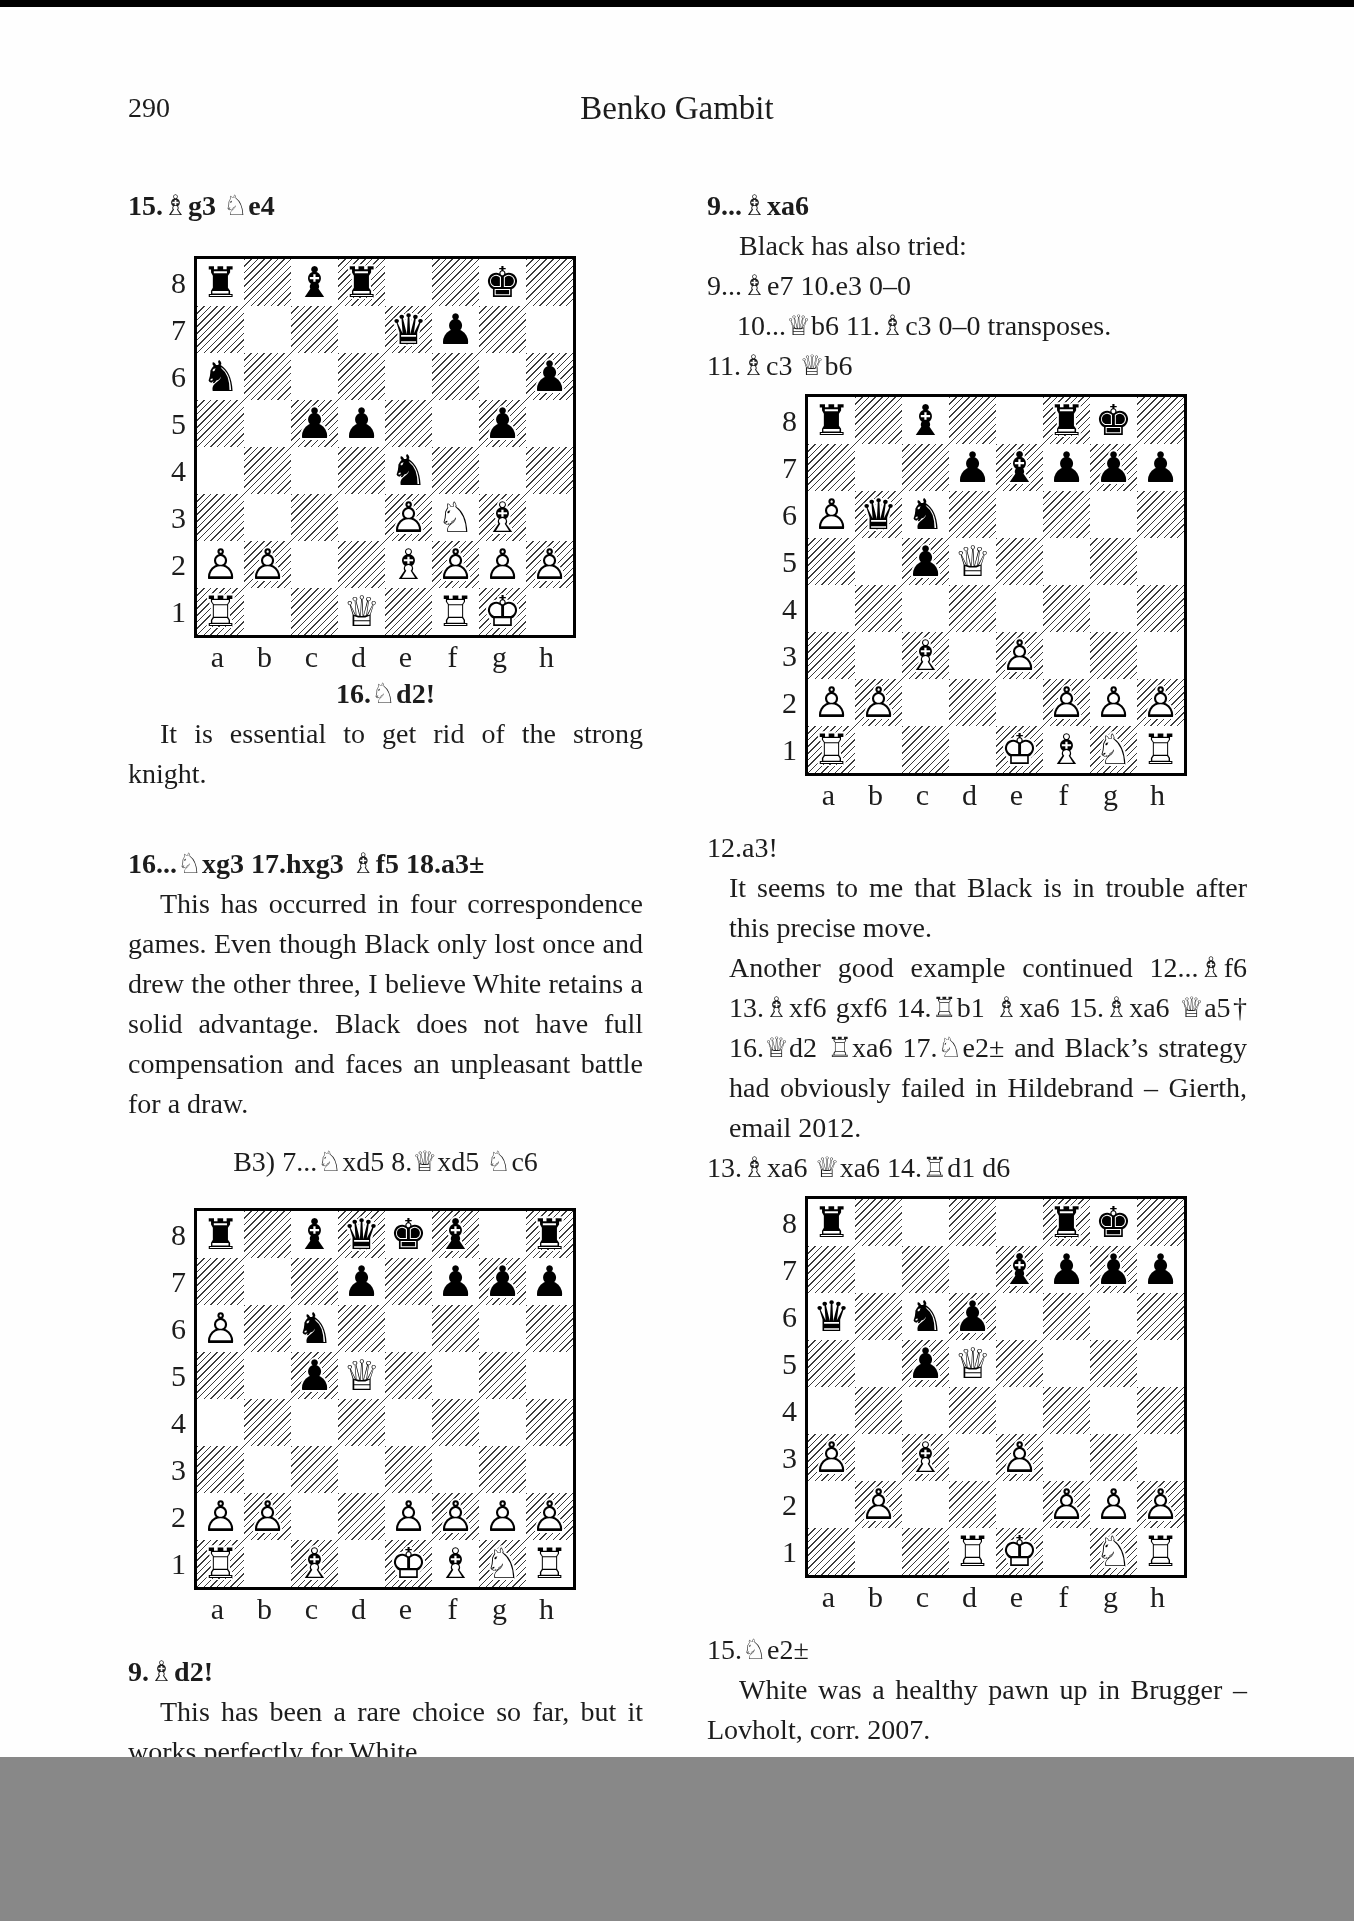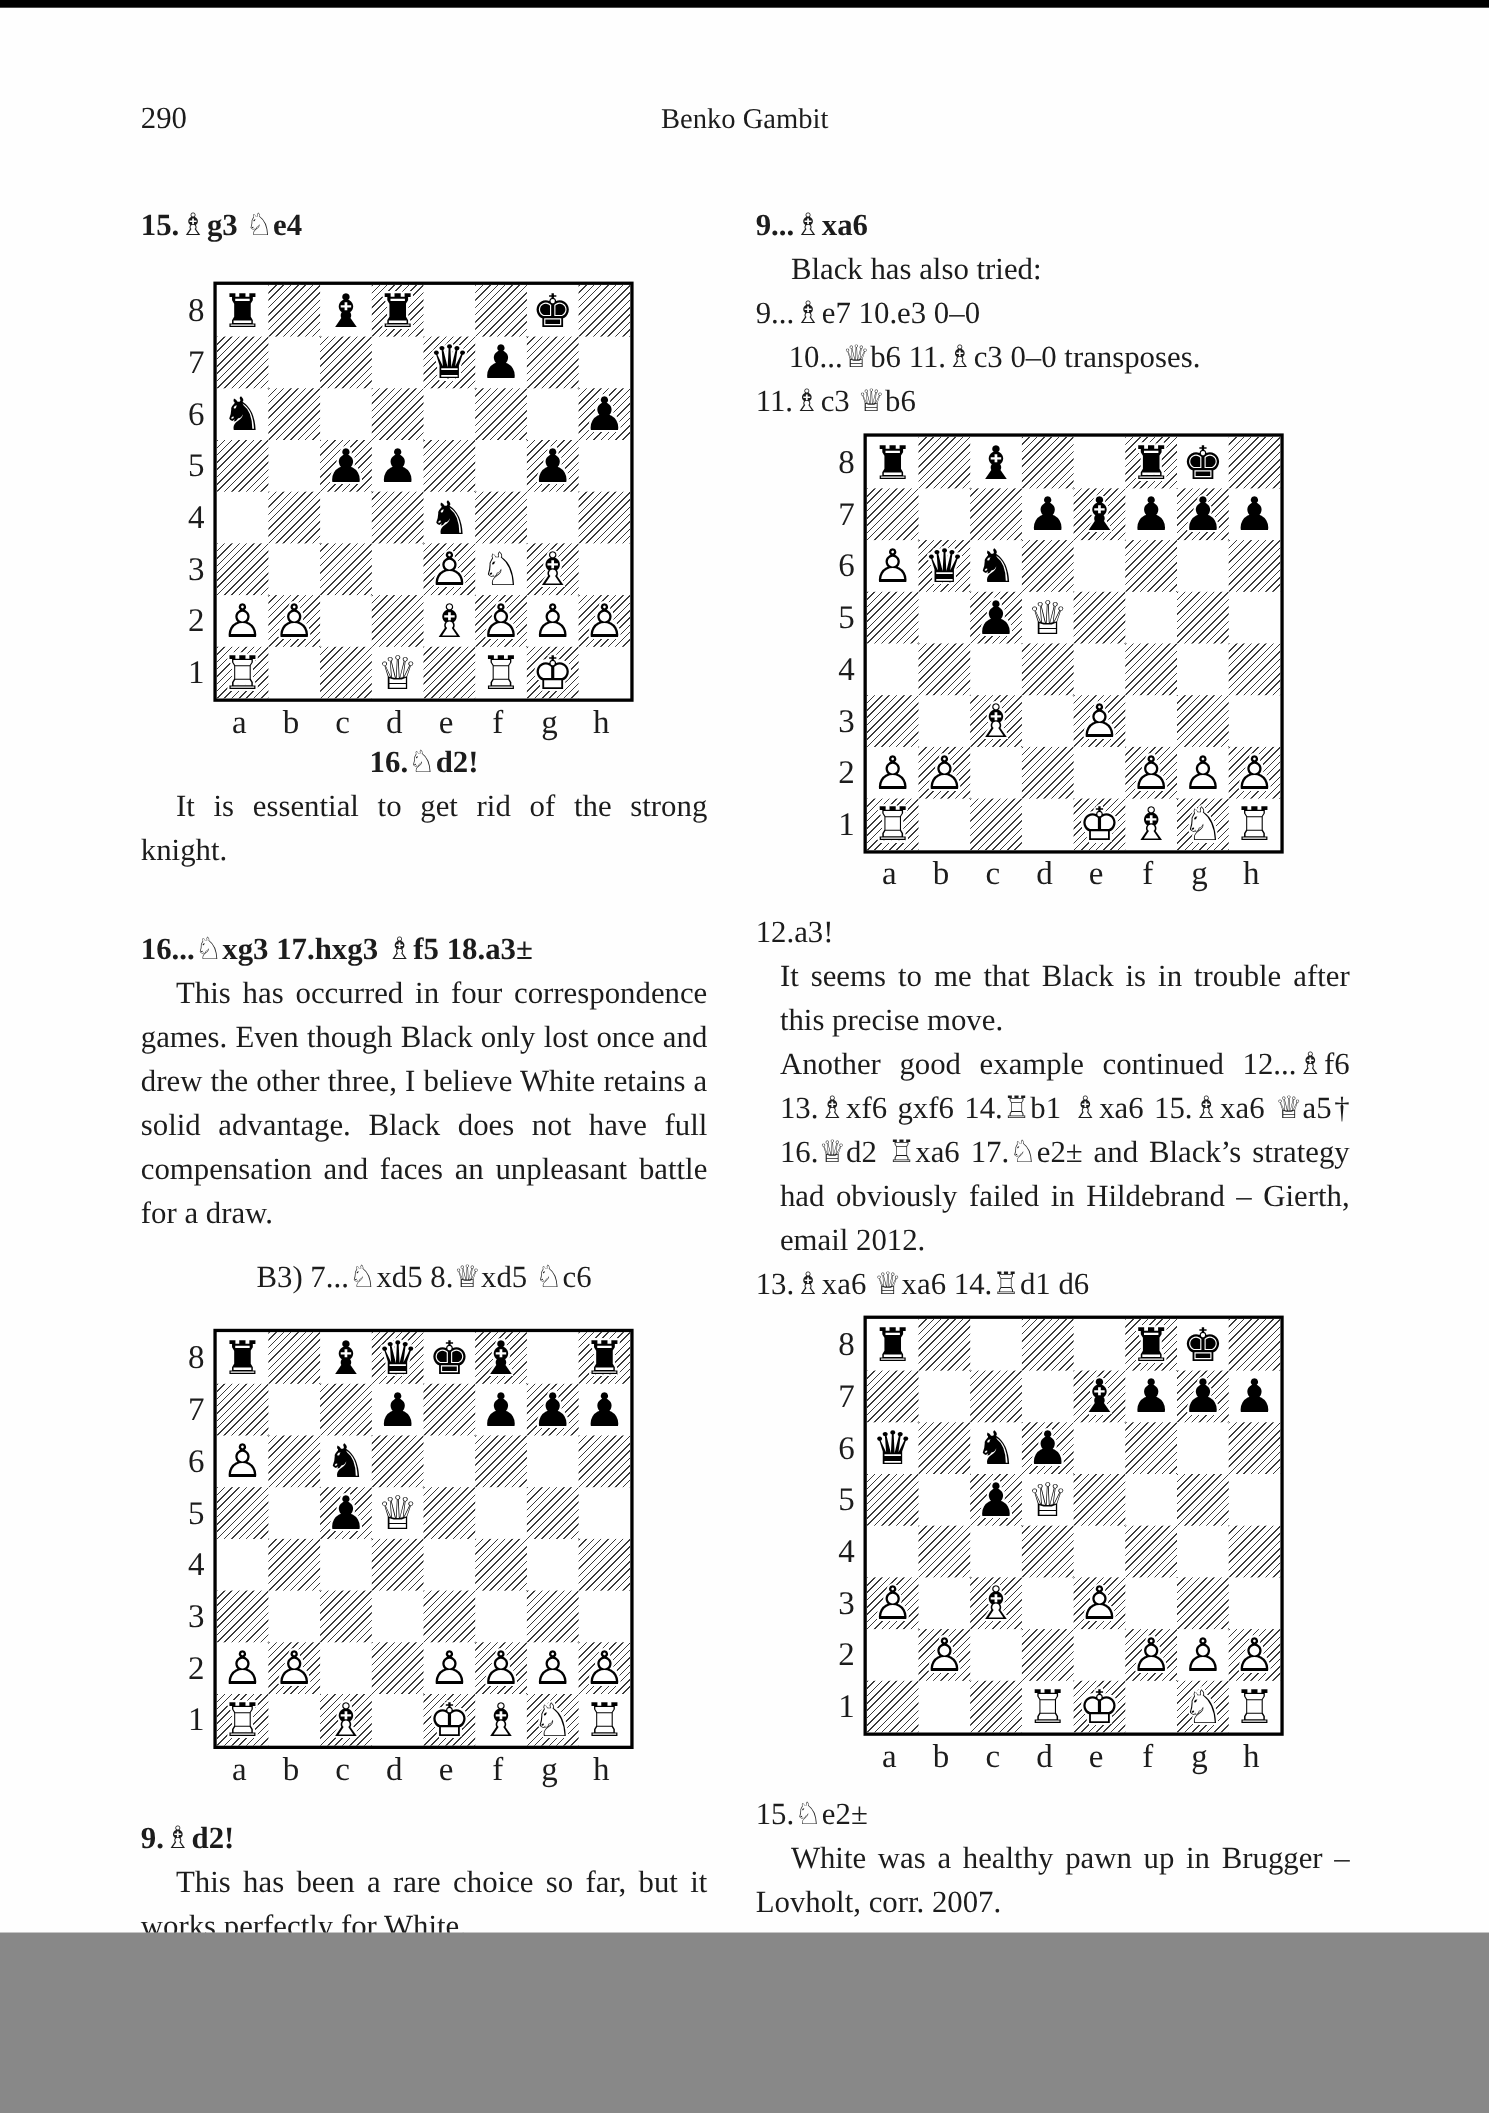"Benko Gambit" .book-title { font-size: 26px -> 33px }
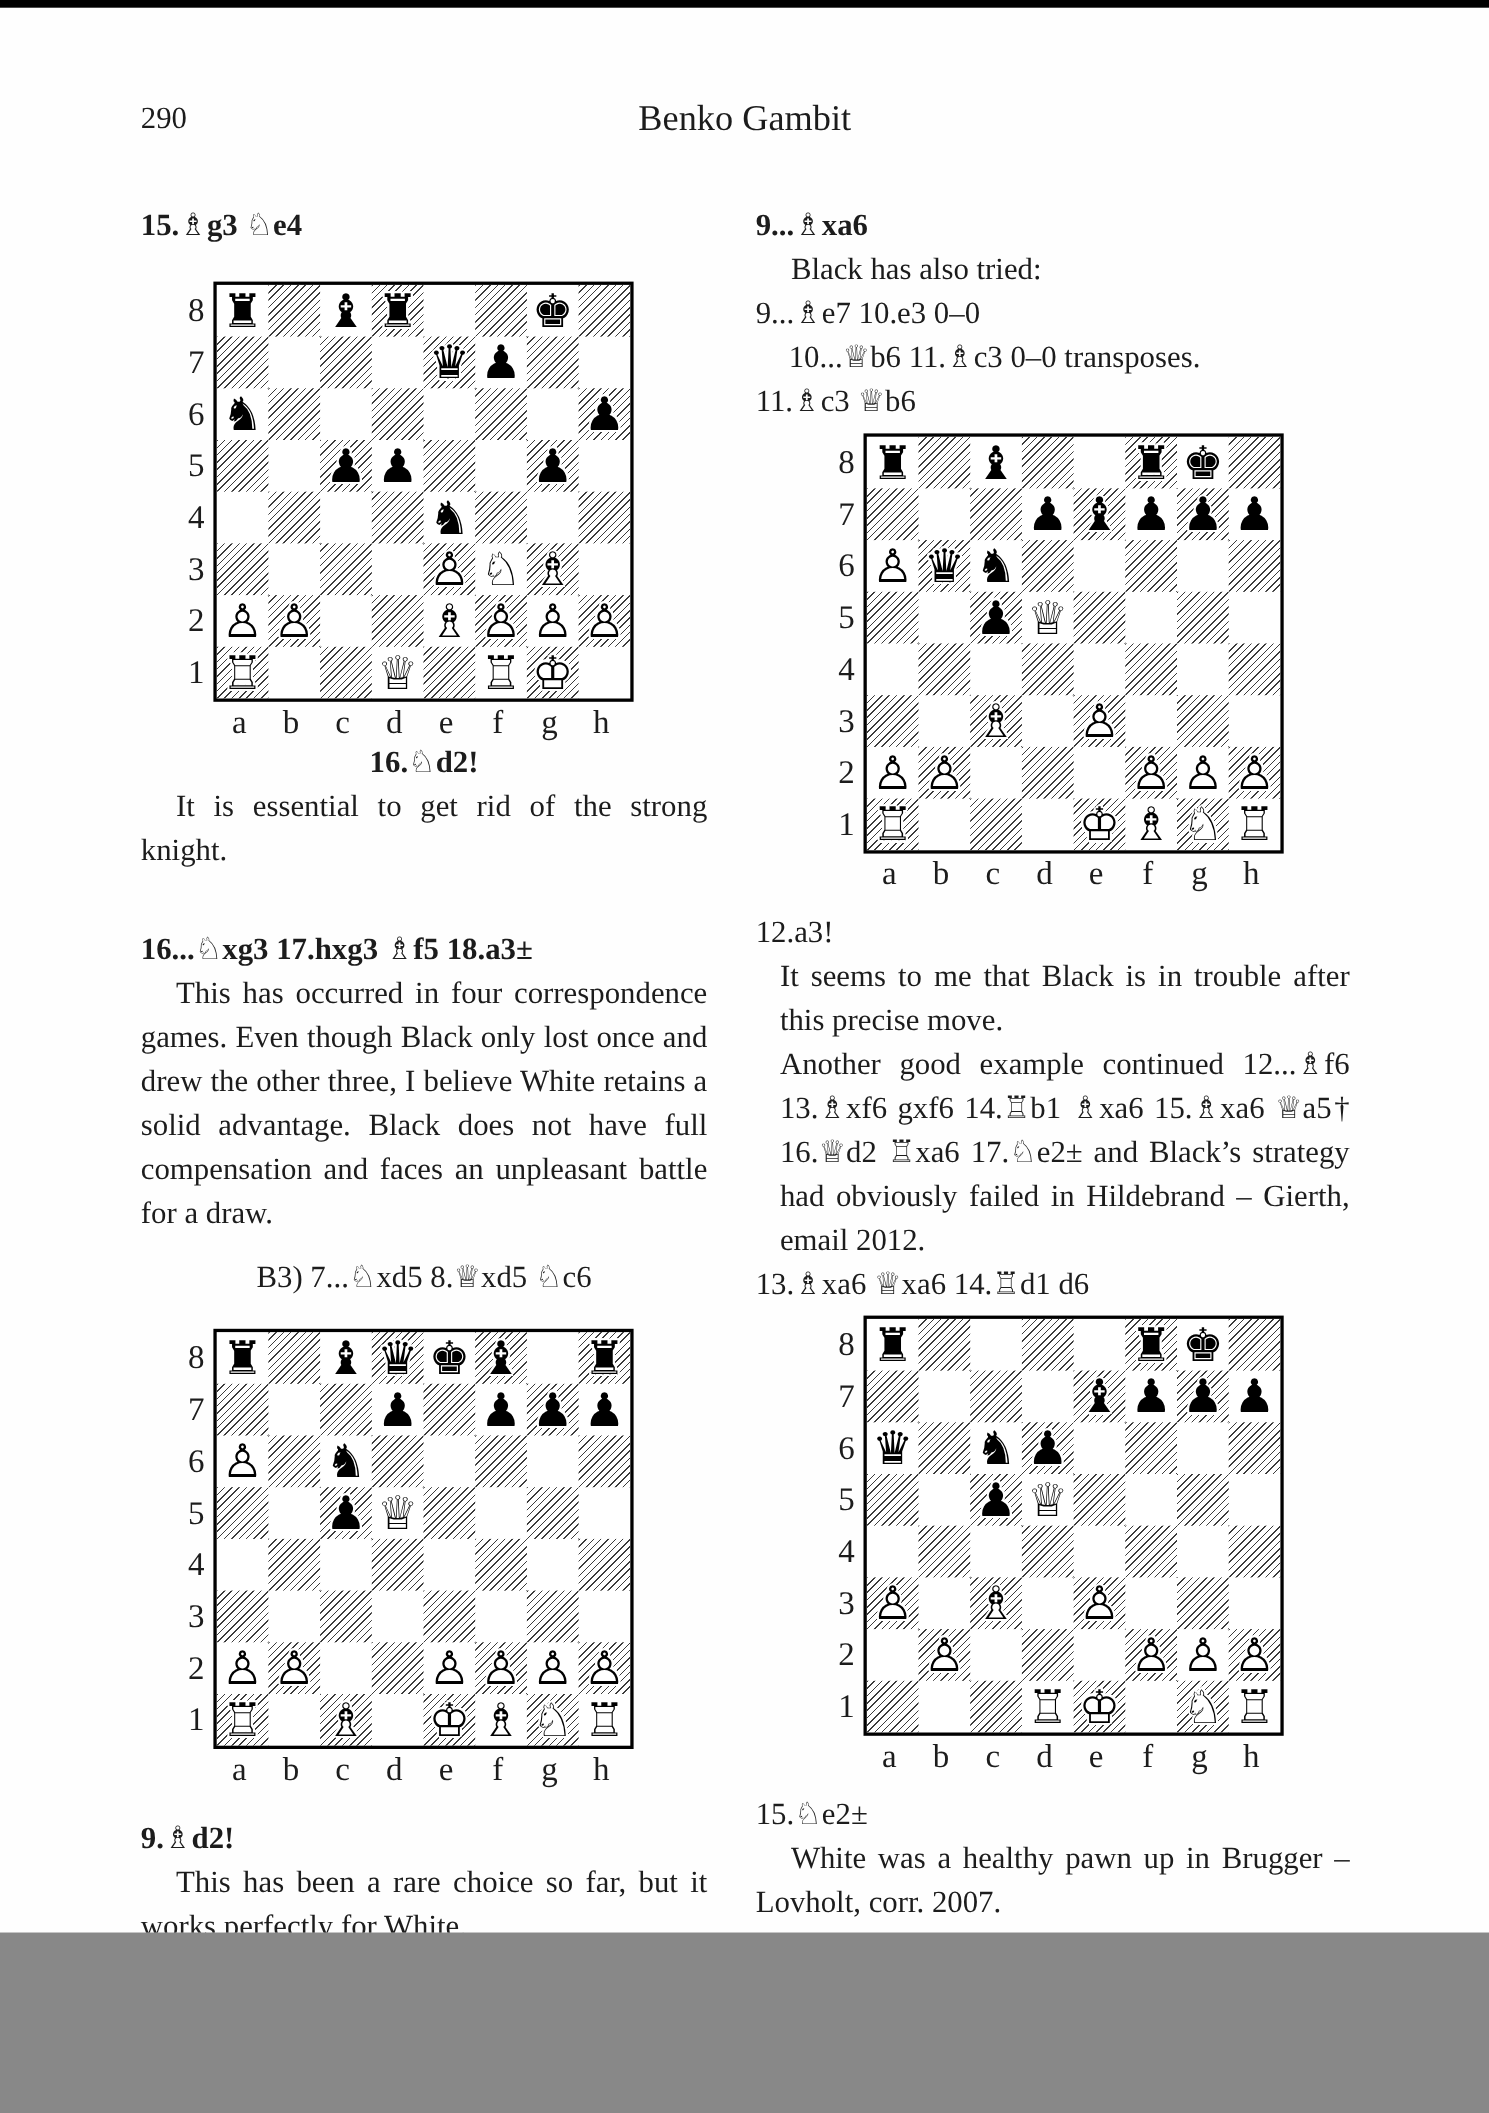"15.♗g3 ♘e4" .columns { column-gap: 44px -> 64px }
